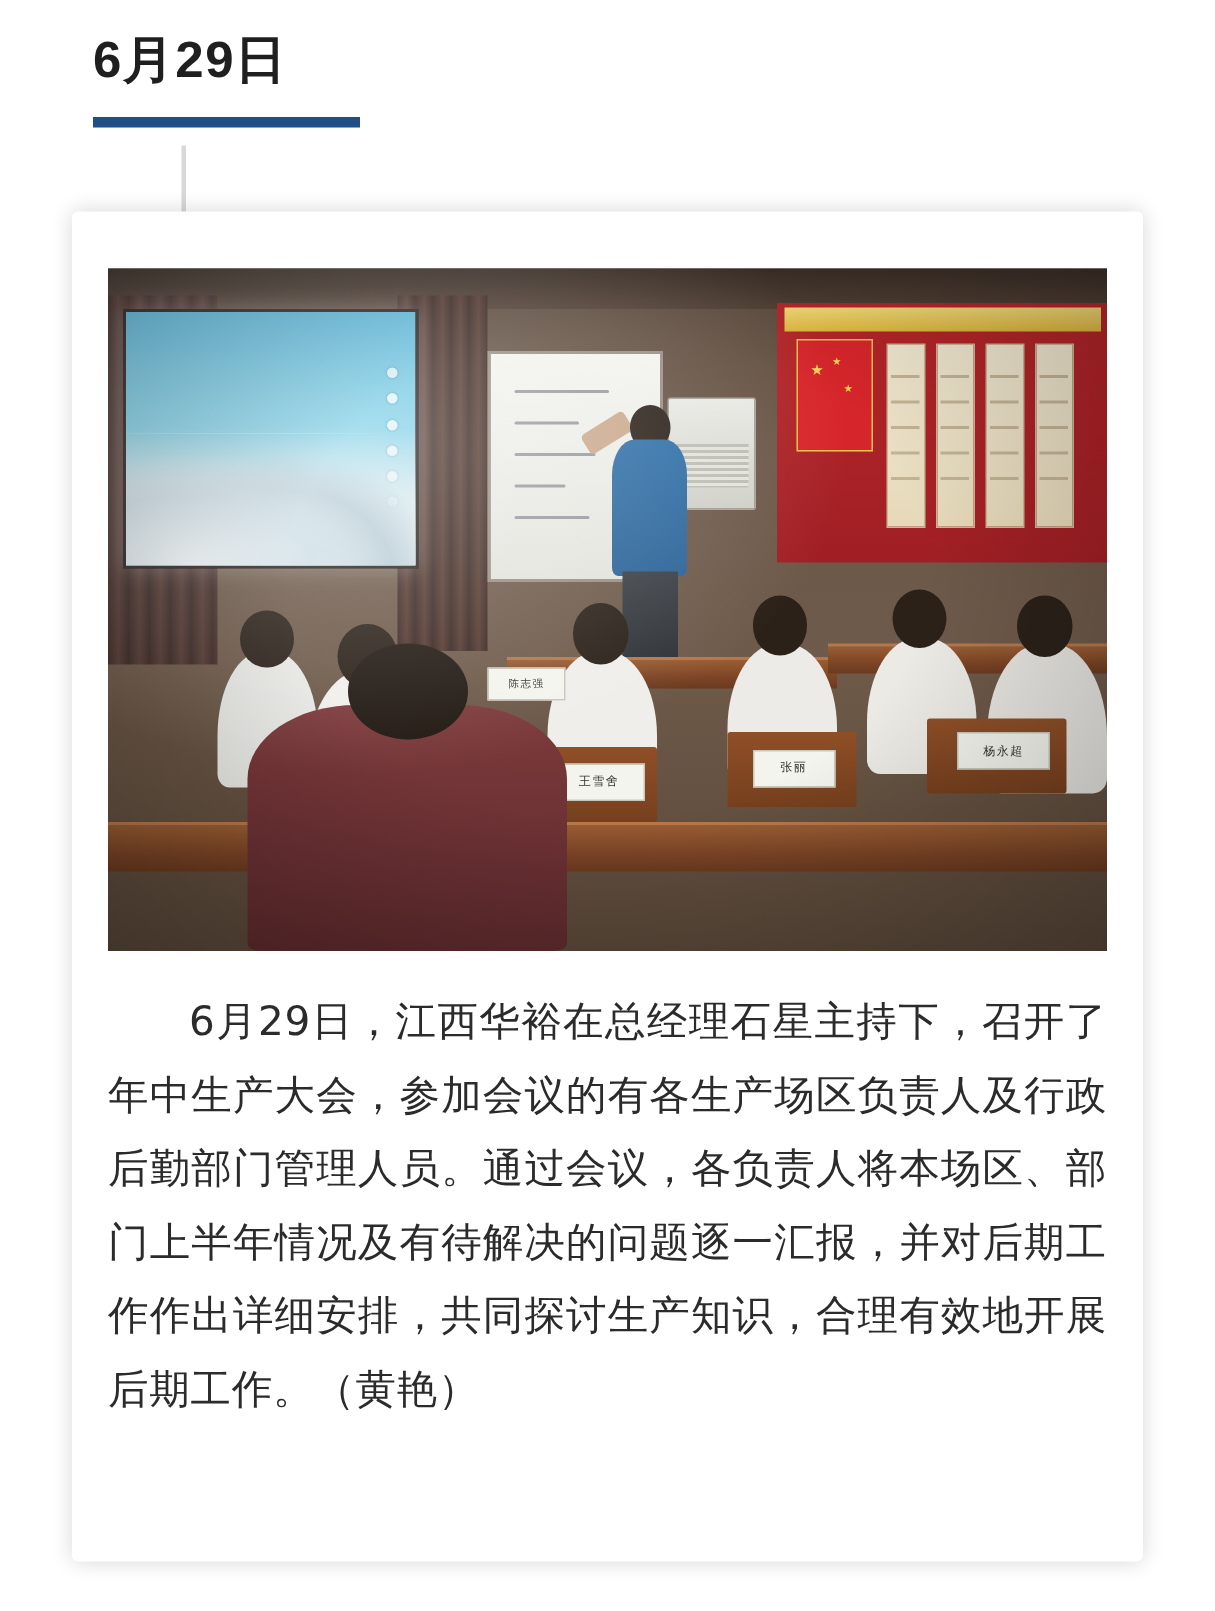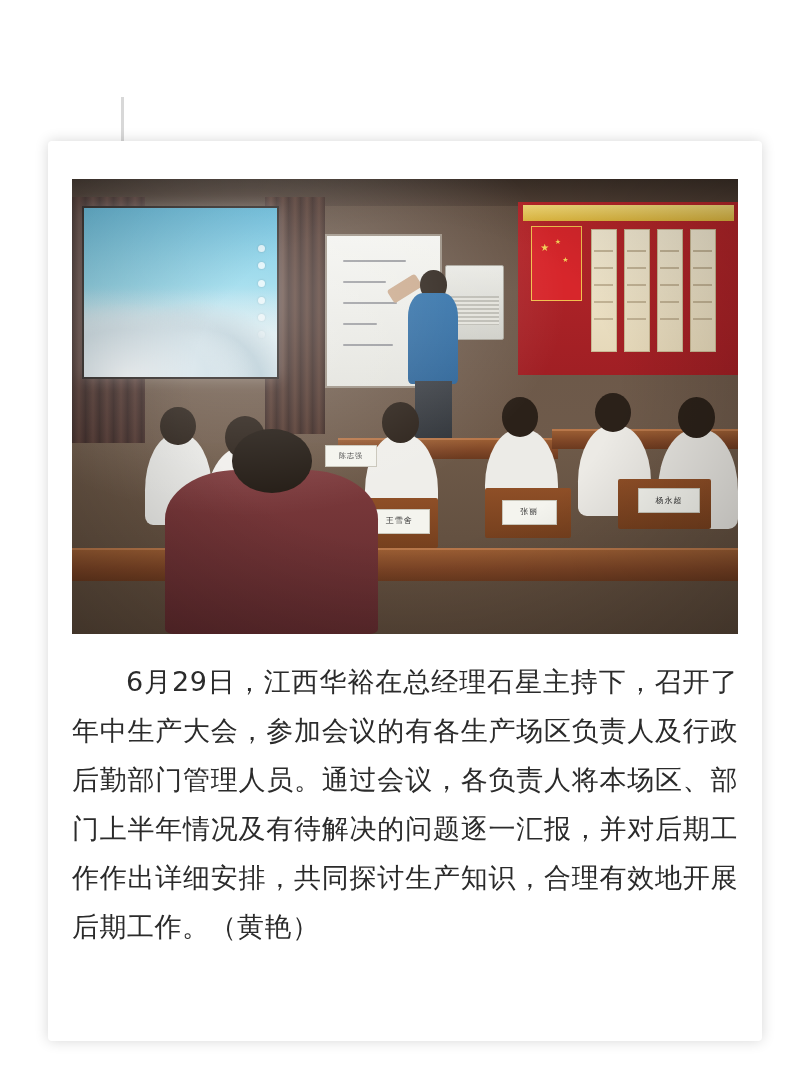"6月29日" div.date-block { html: none -> <div> <div>6月29日</div> <div></div> </div> }
